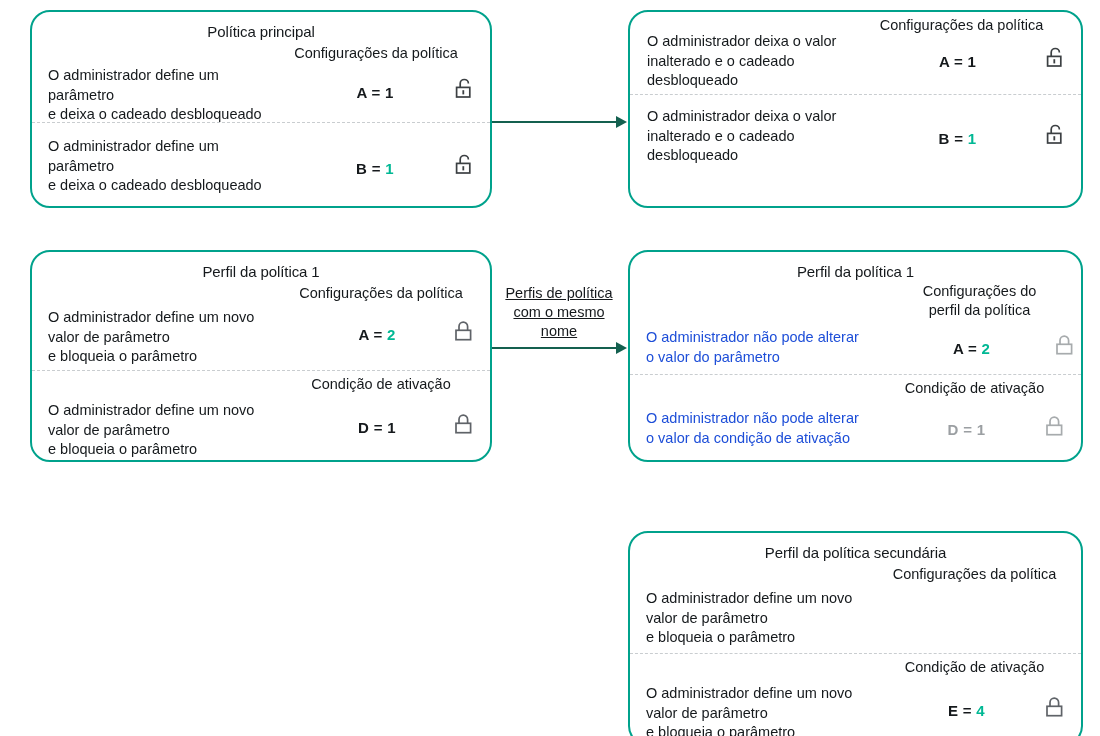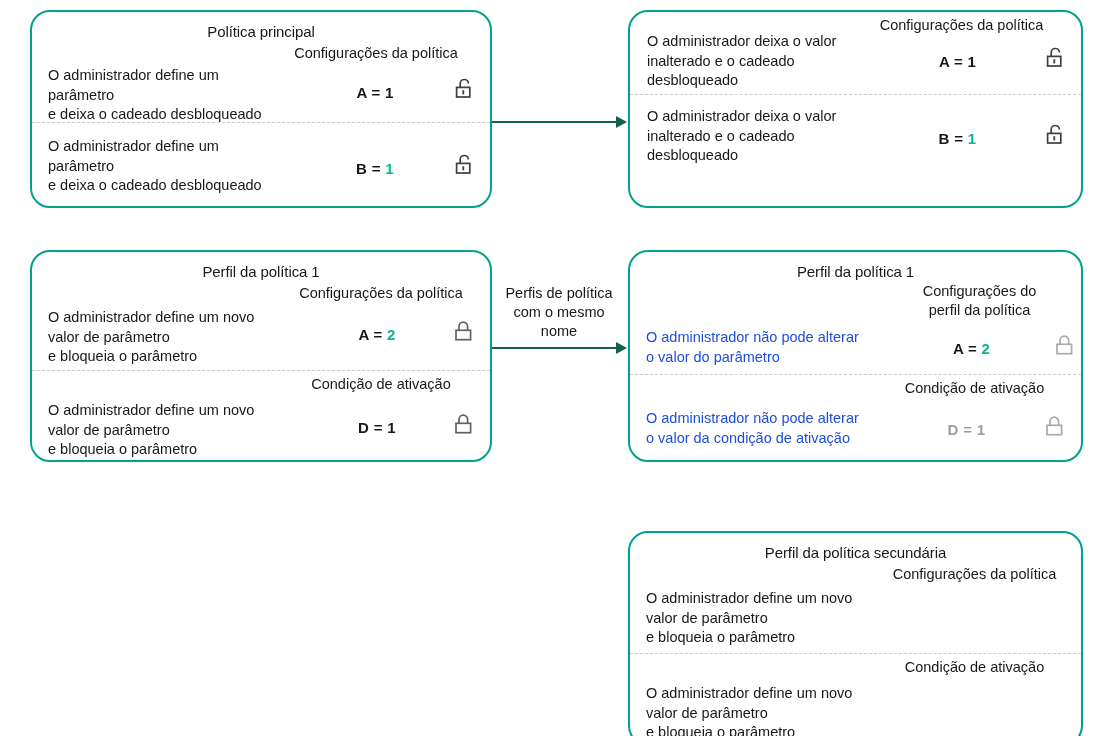"Perfis de política" div.arrow-label { text-decoration: none -> underline }
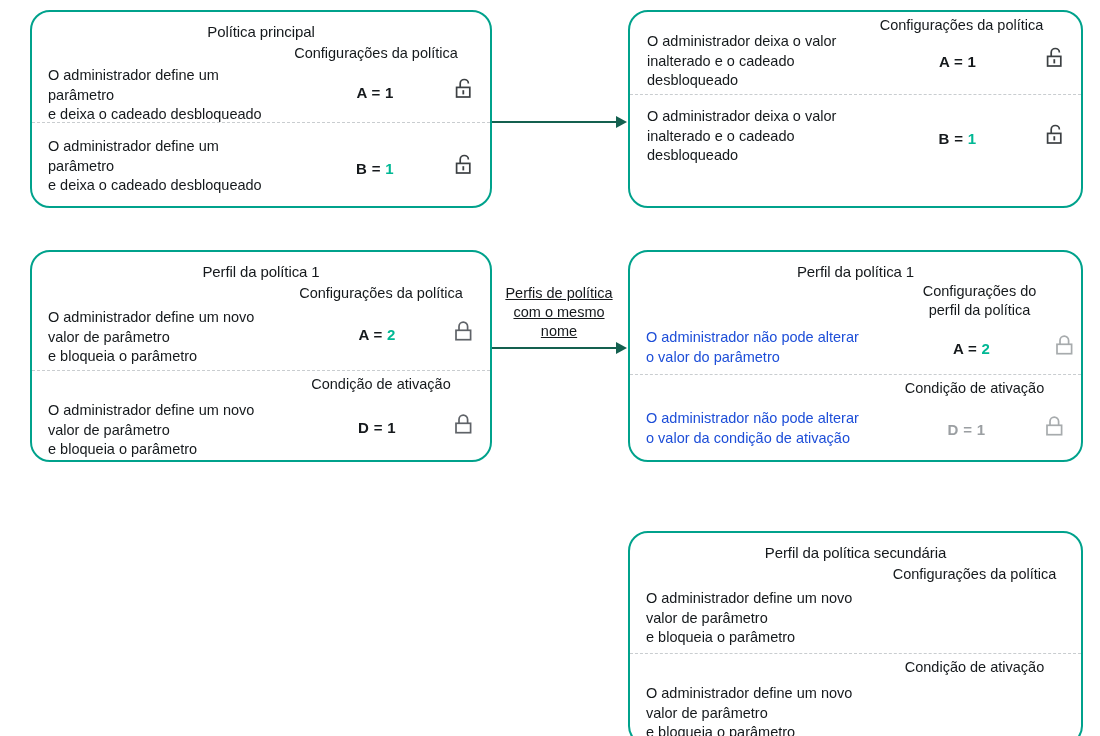"E = 4" div.kv-line { html: none -> <div> <div><span>E =</span> <span>4</span></div> <span> <svg> <path></path> <rect></rect> </svg> </span> </div> }
